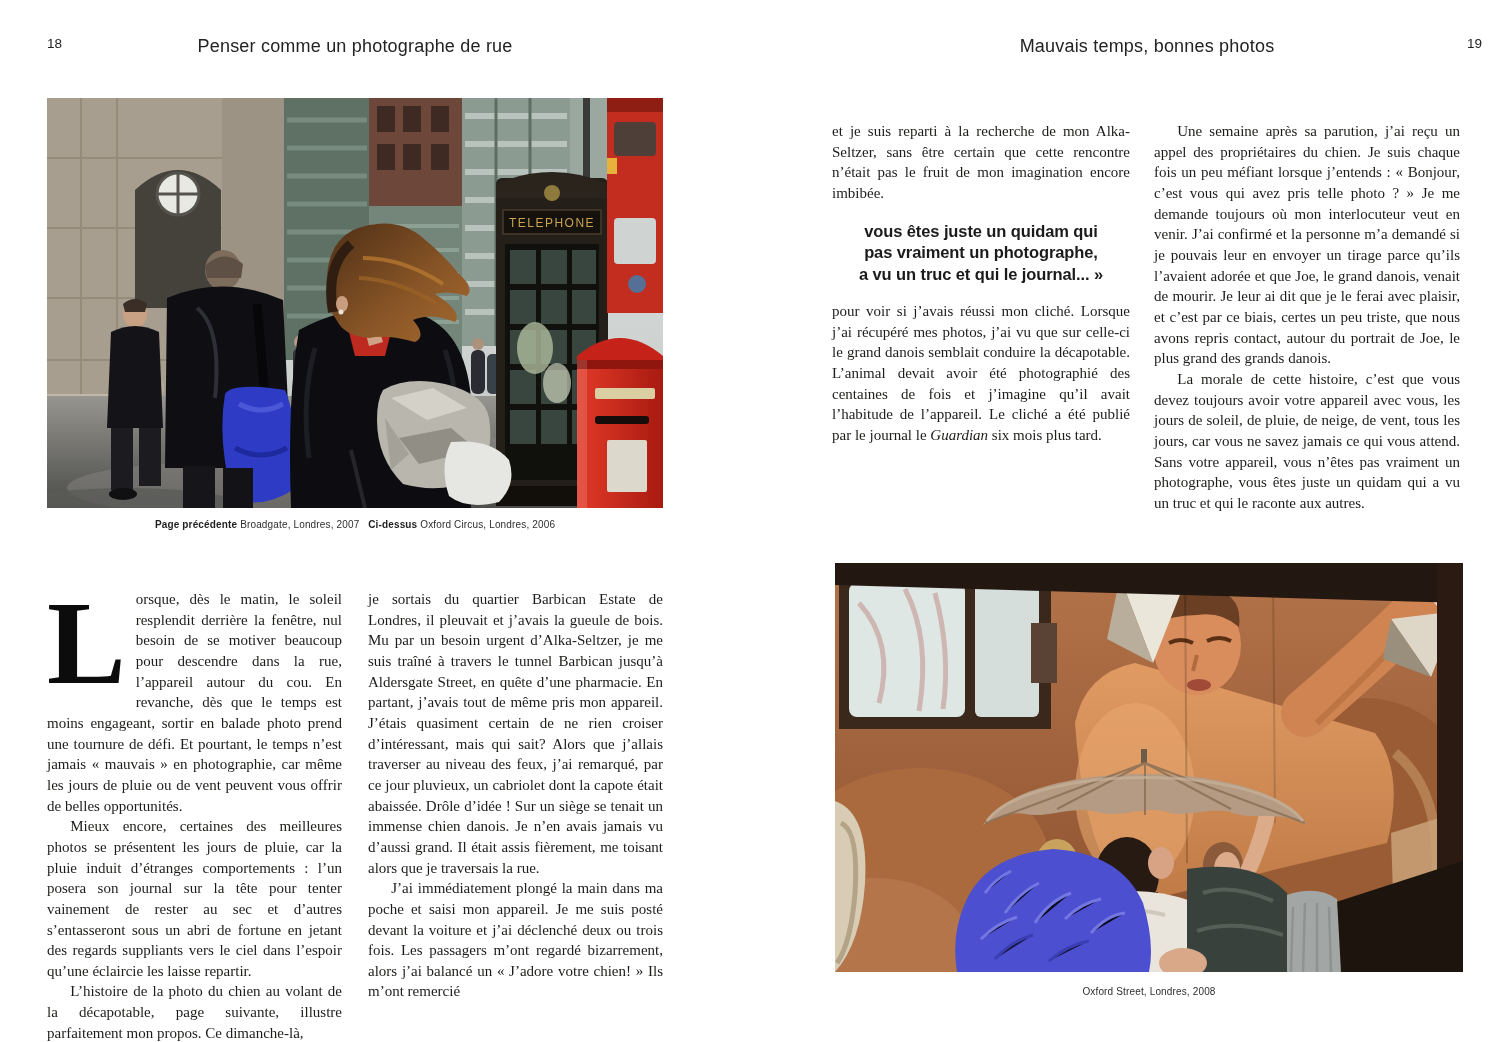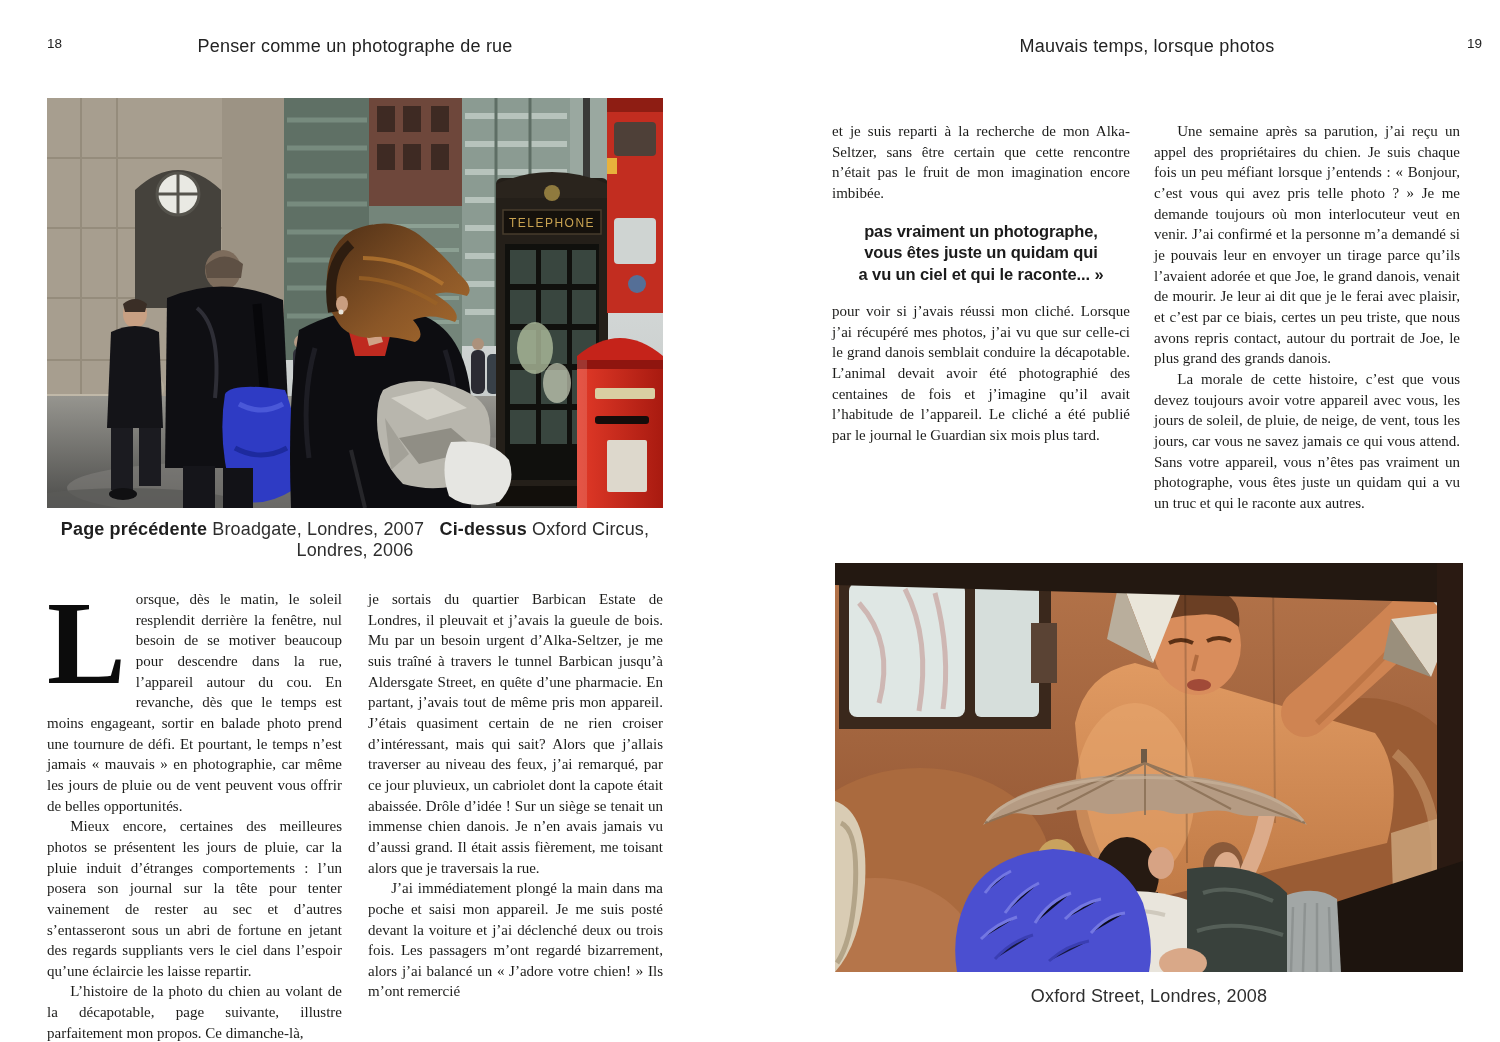"Mauvais temps, lorsque photos" div.runhead { text: lorsque -> bonnes }
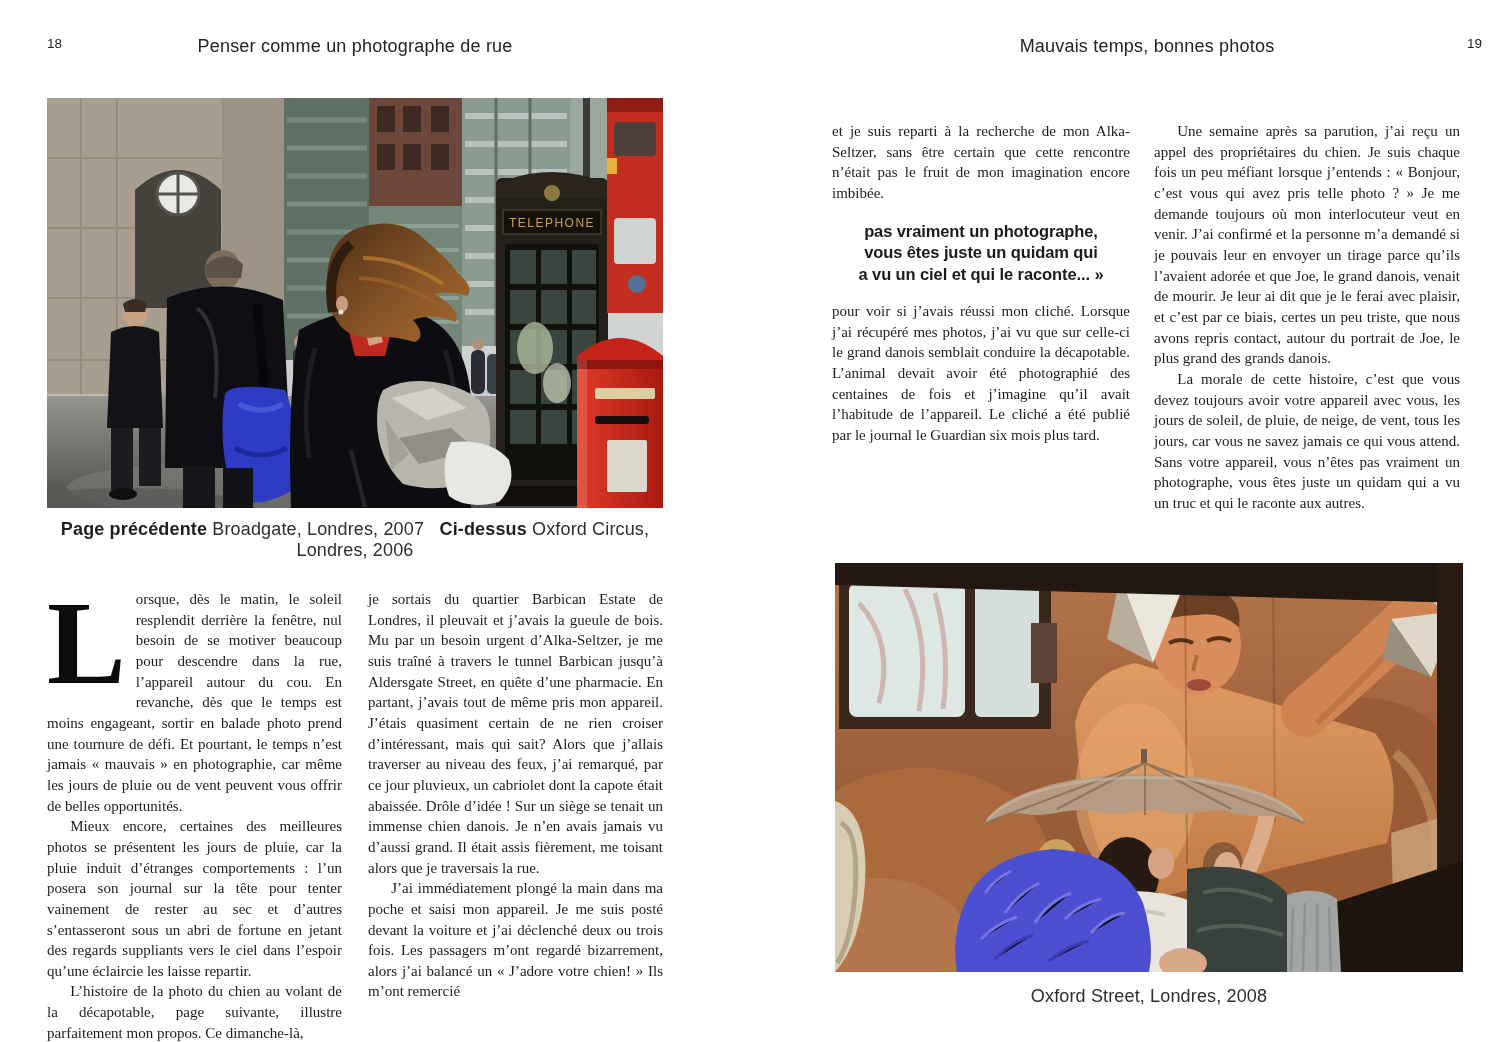"pas vraiment un photographe," span { order: before "vous êtes juste un quidam" -> after "vous êtes juste un quidam" }
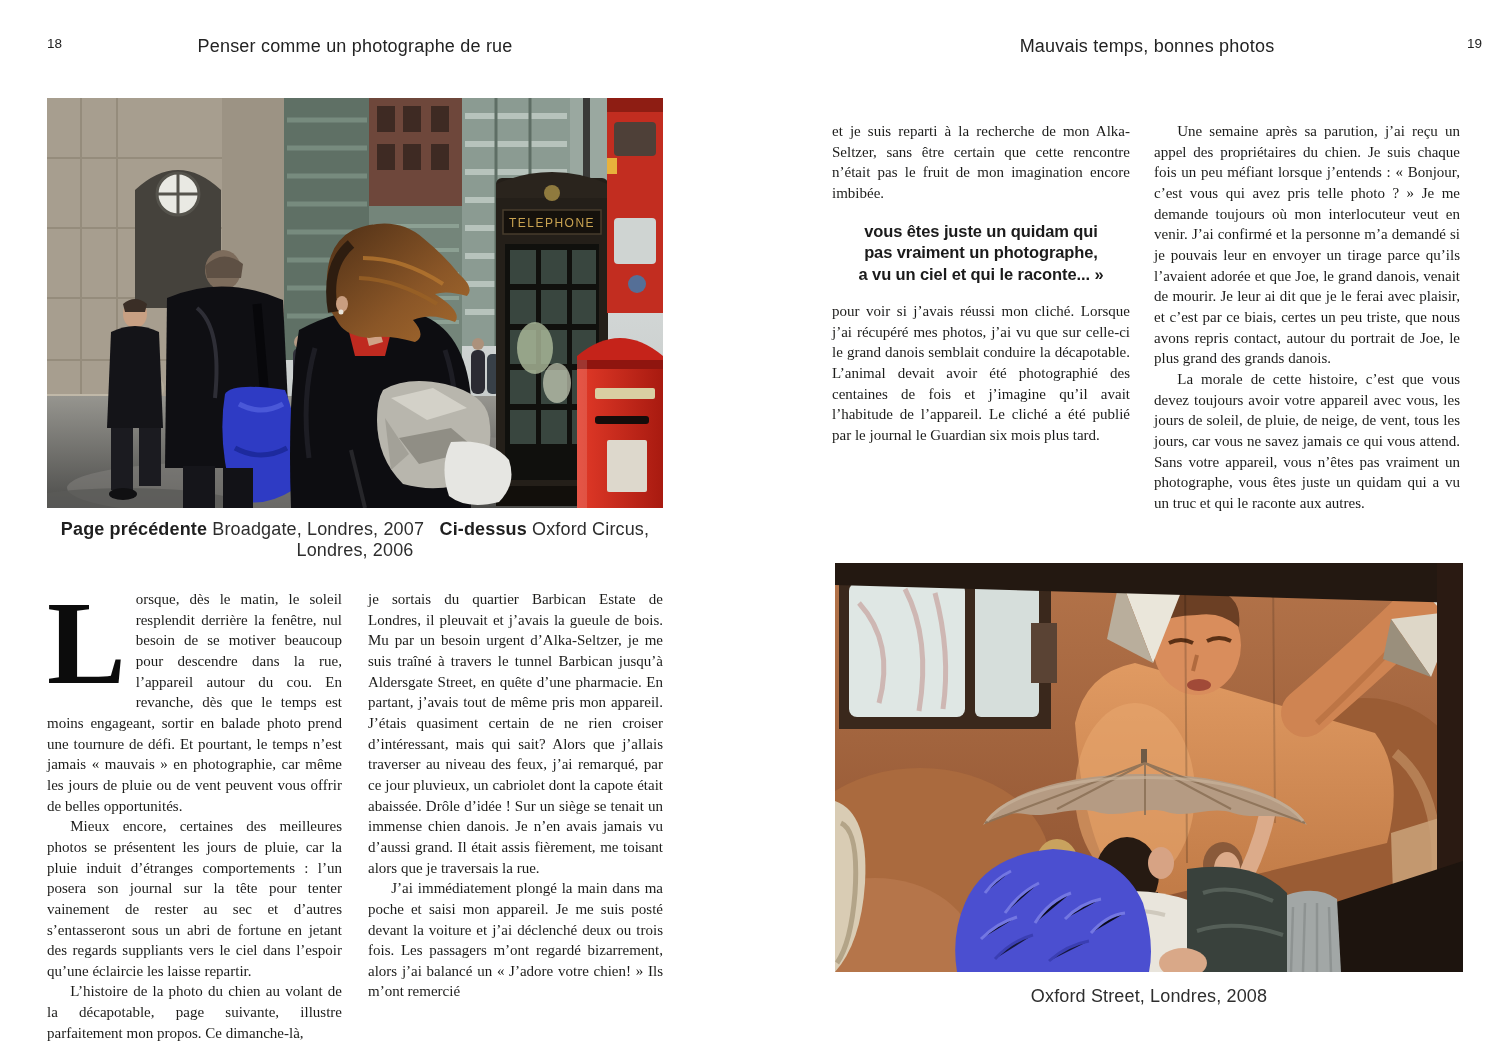"a vu un ciel et" span { text: ciel et qui le raconte -> truc et qui le journal }
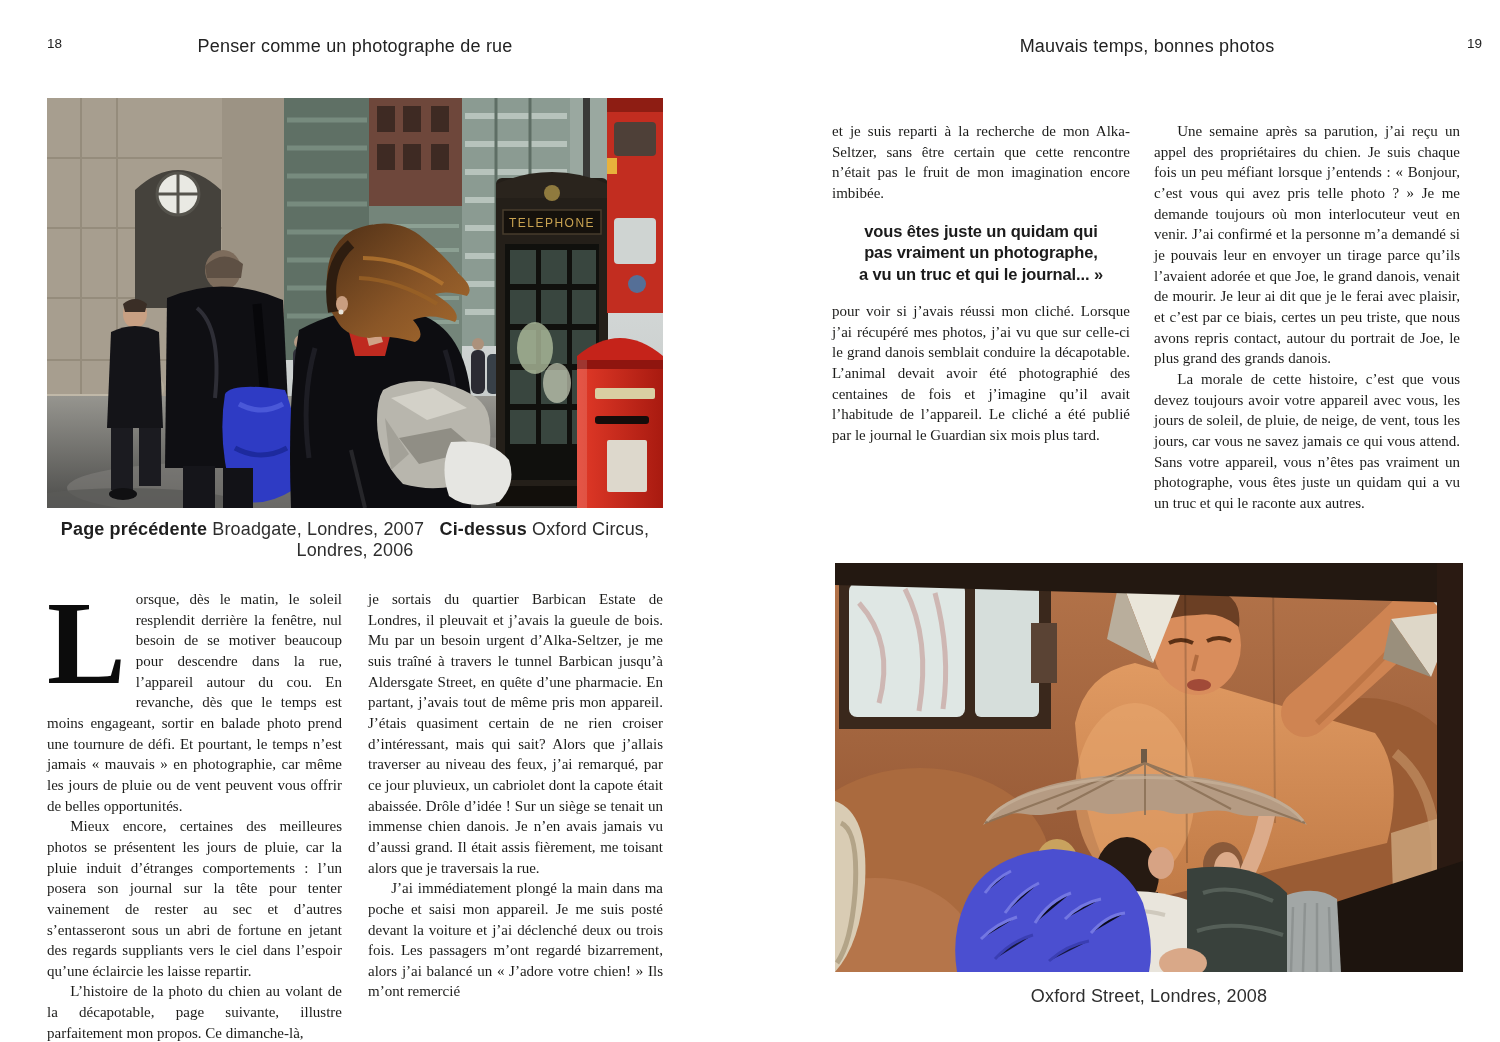"Guardian" .it { font-style: none -> italic }
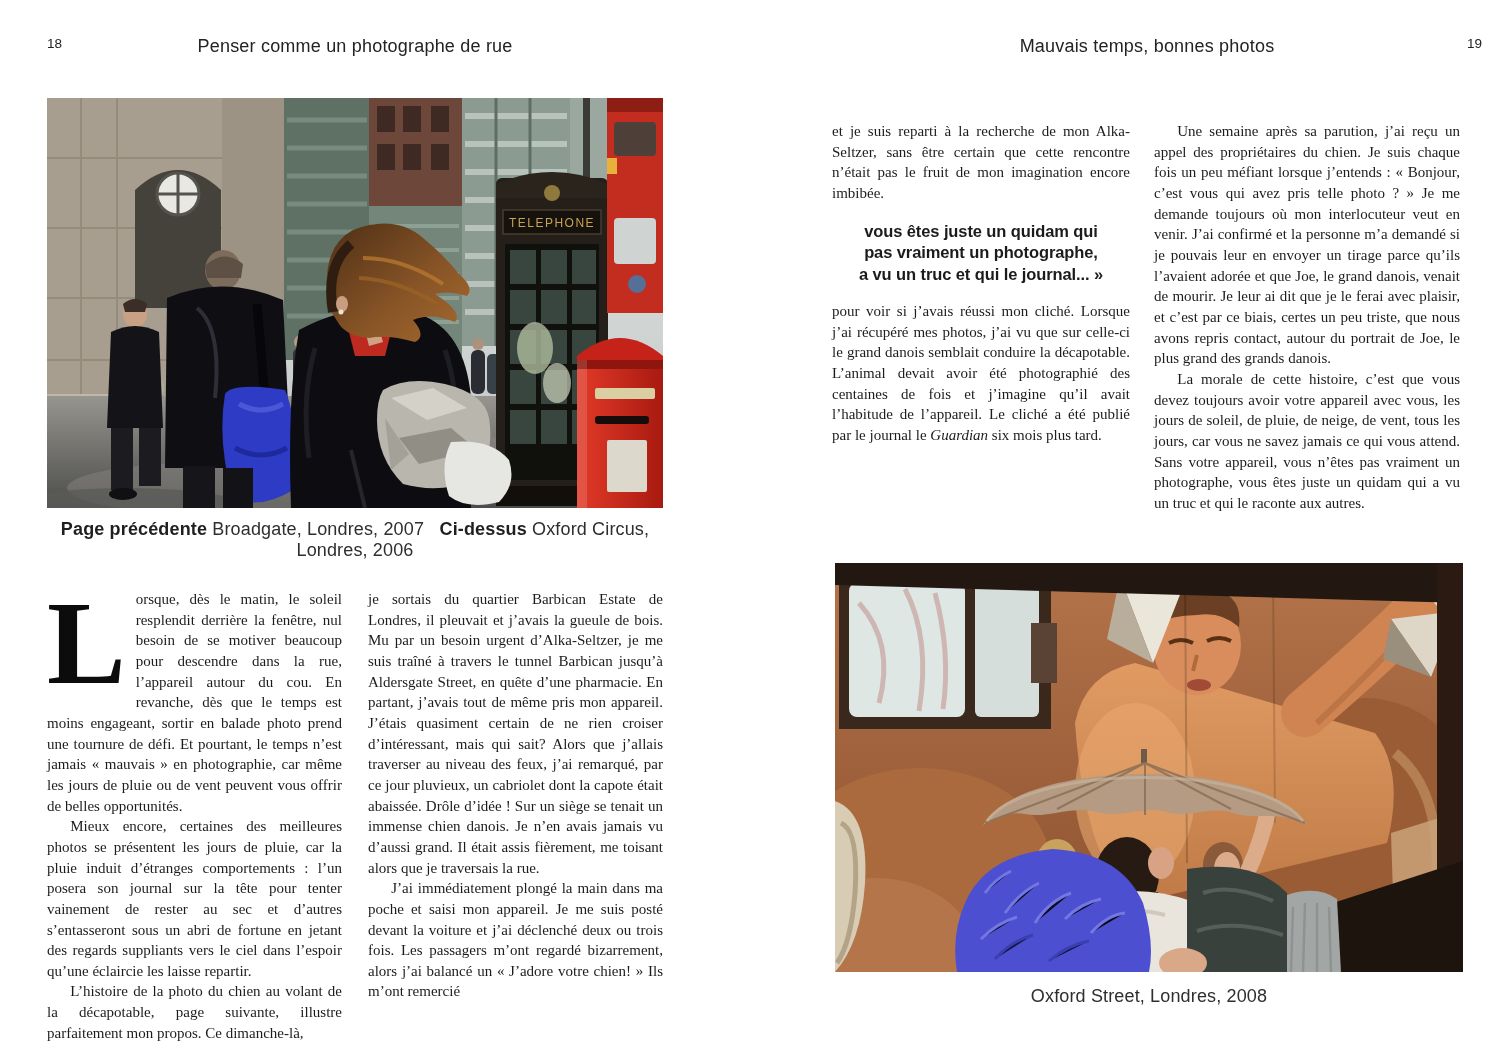"Page précédente Broadgate, Londres, 2007" .caption { font-size: 18px -> 10px }
